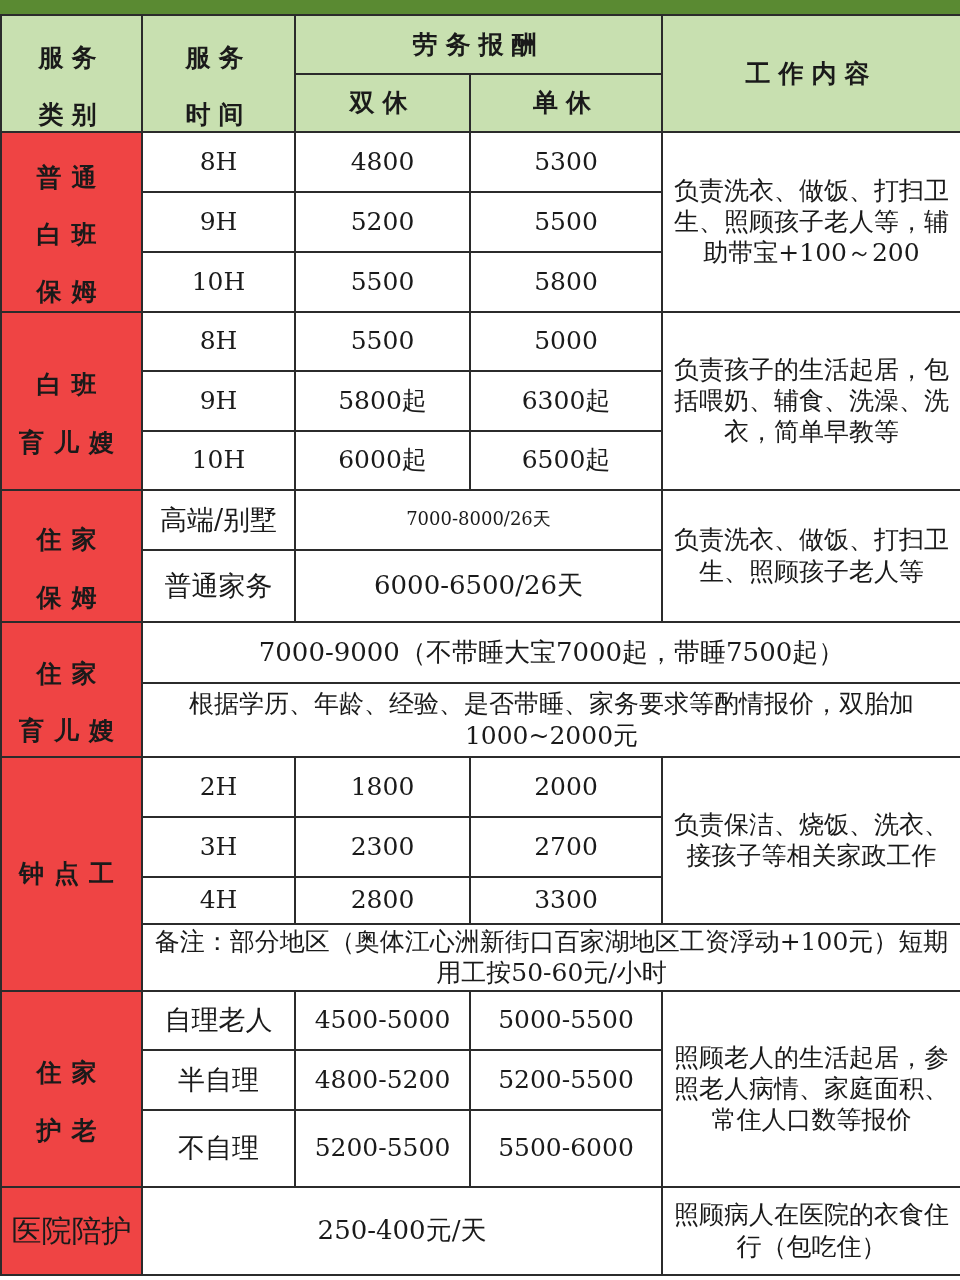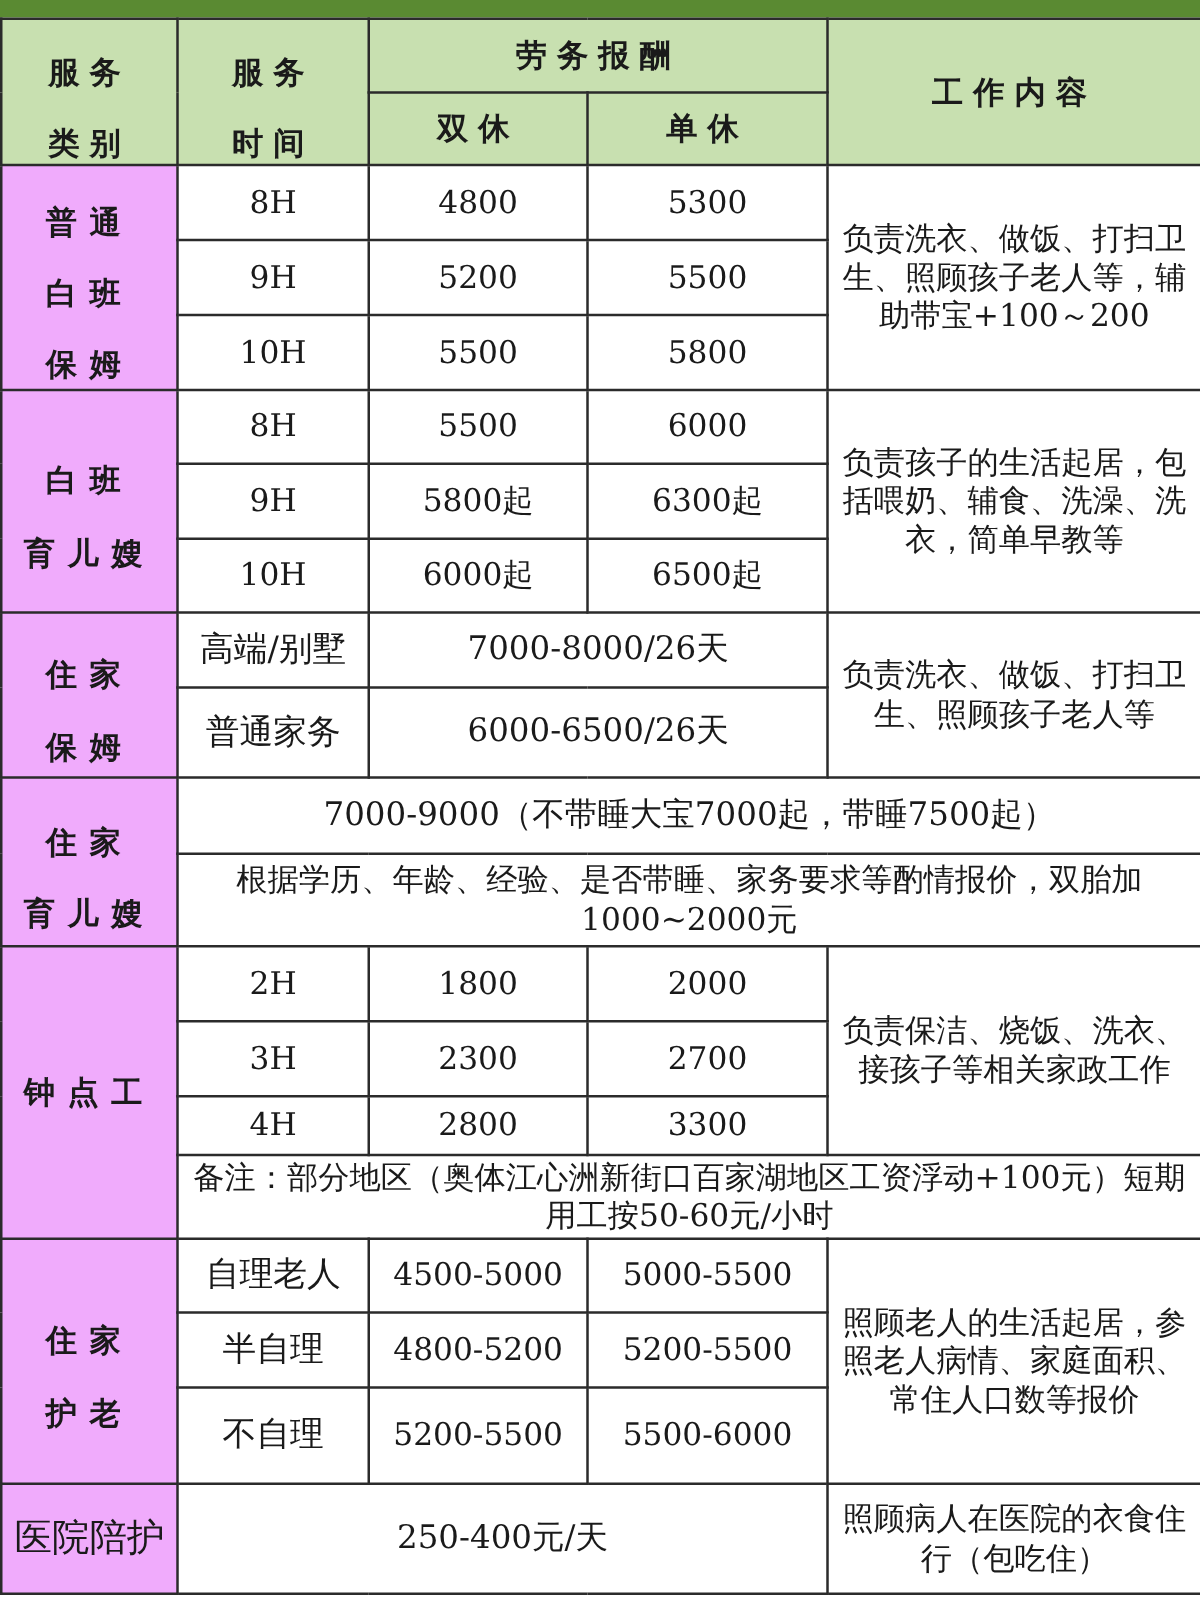"普通" td.cat { background: #f0abfc -> #ef4444 }
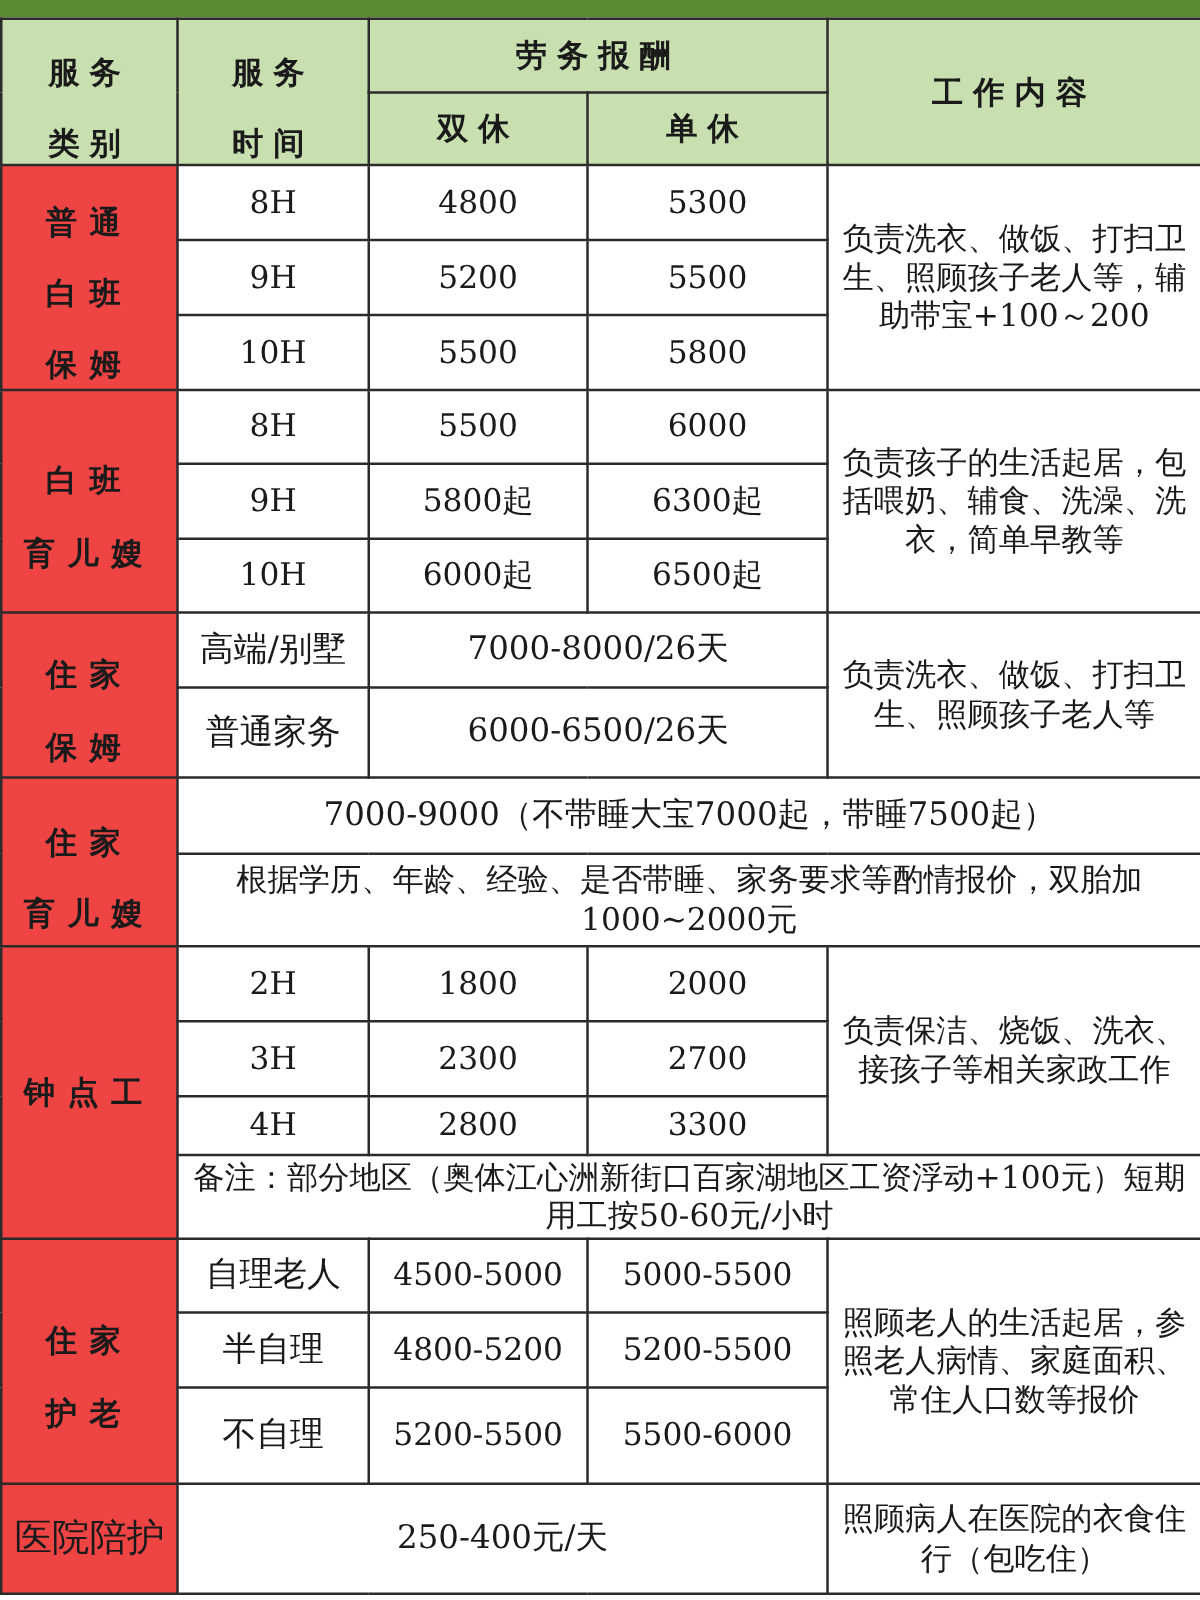"6000" td.val { text: 6000 -> 5000 }
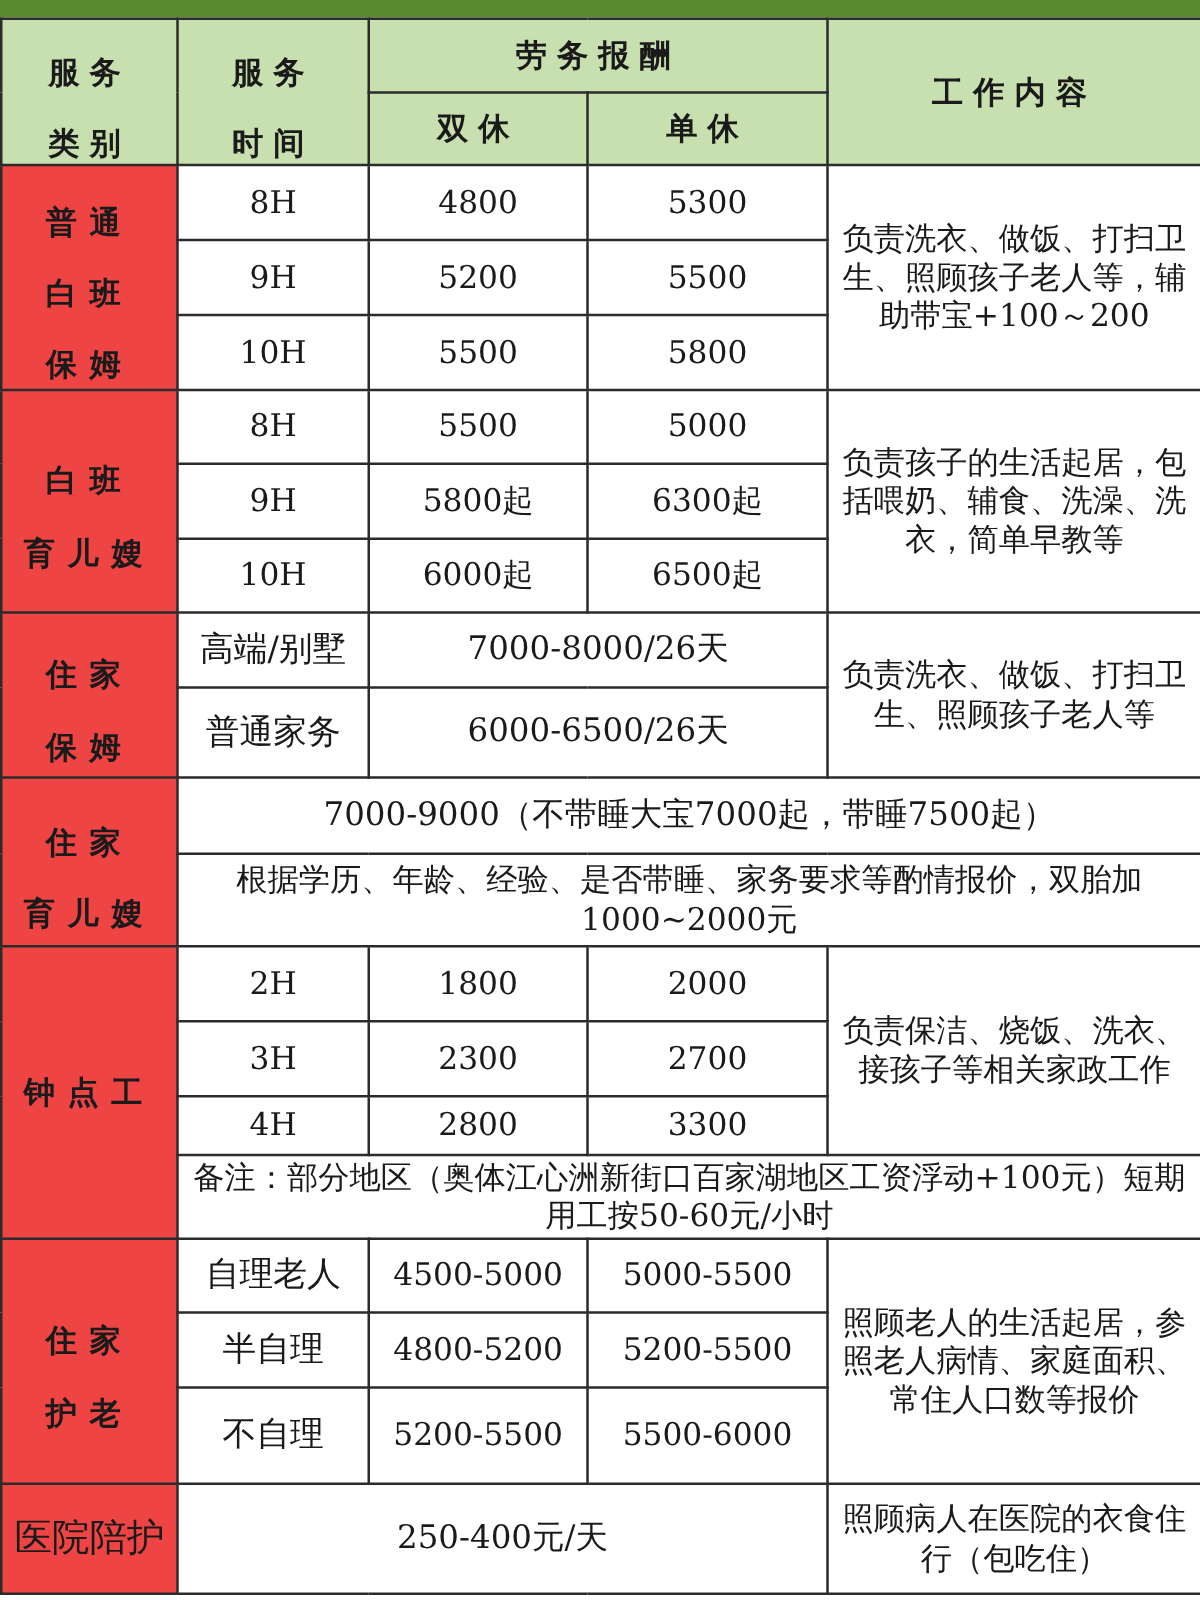"7000-8000/26天" td.val { font-size: 26px -> 18px }
